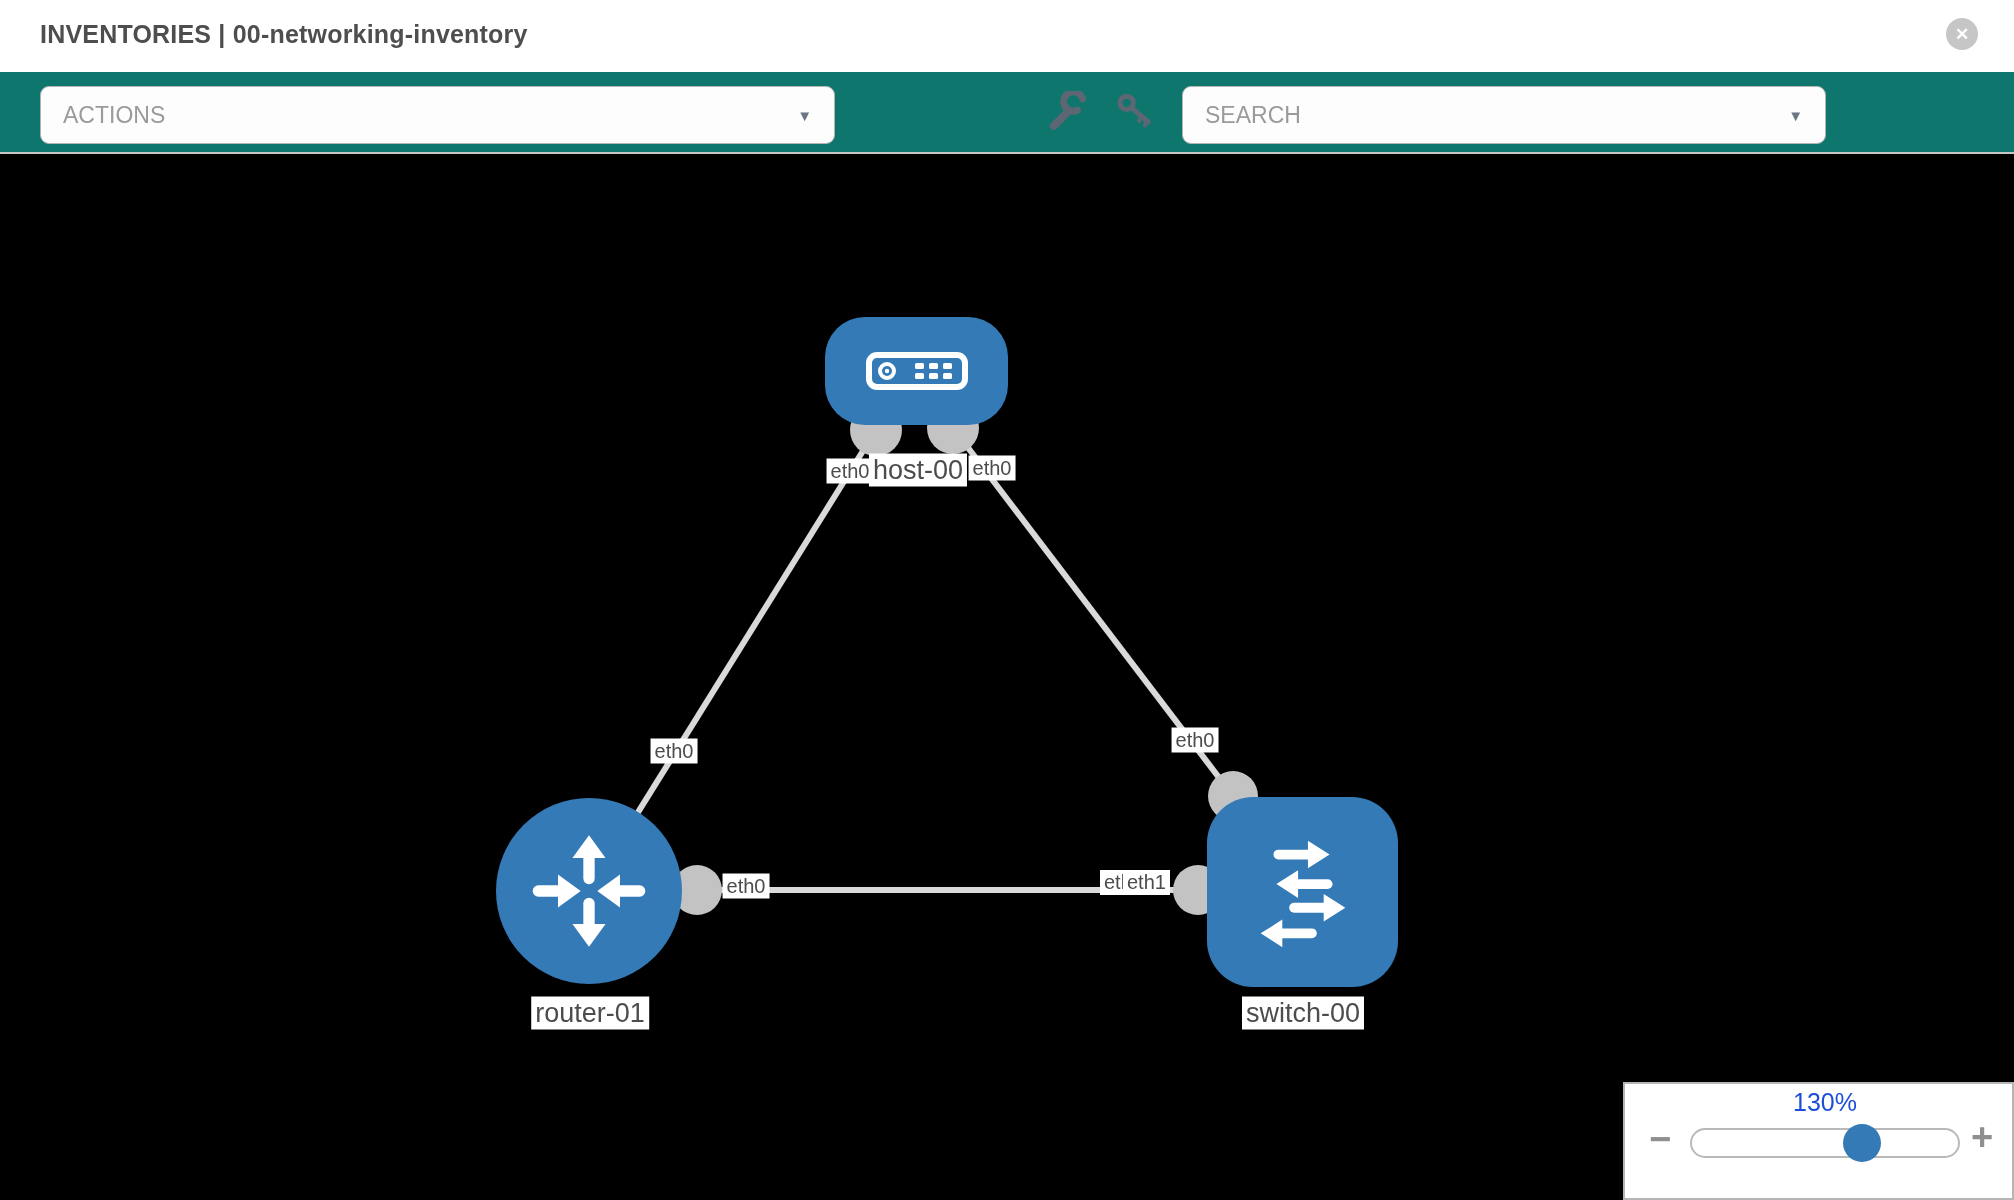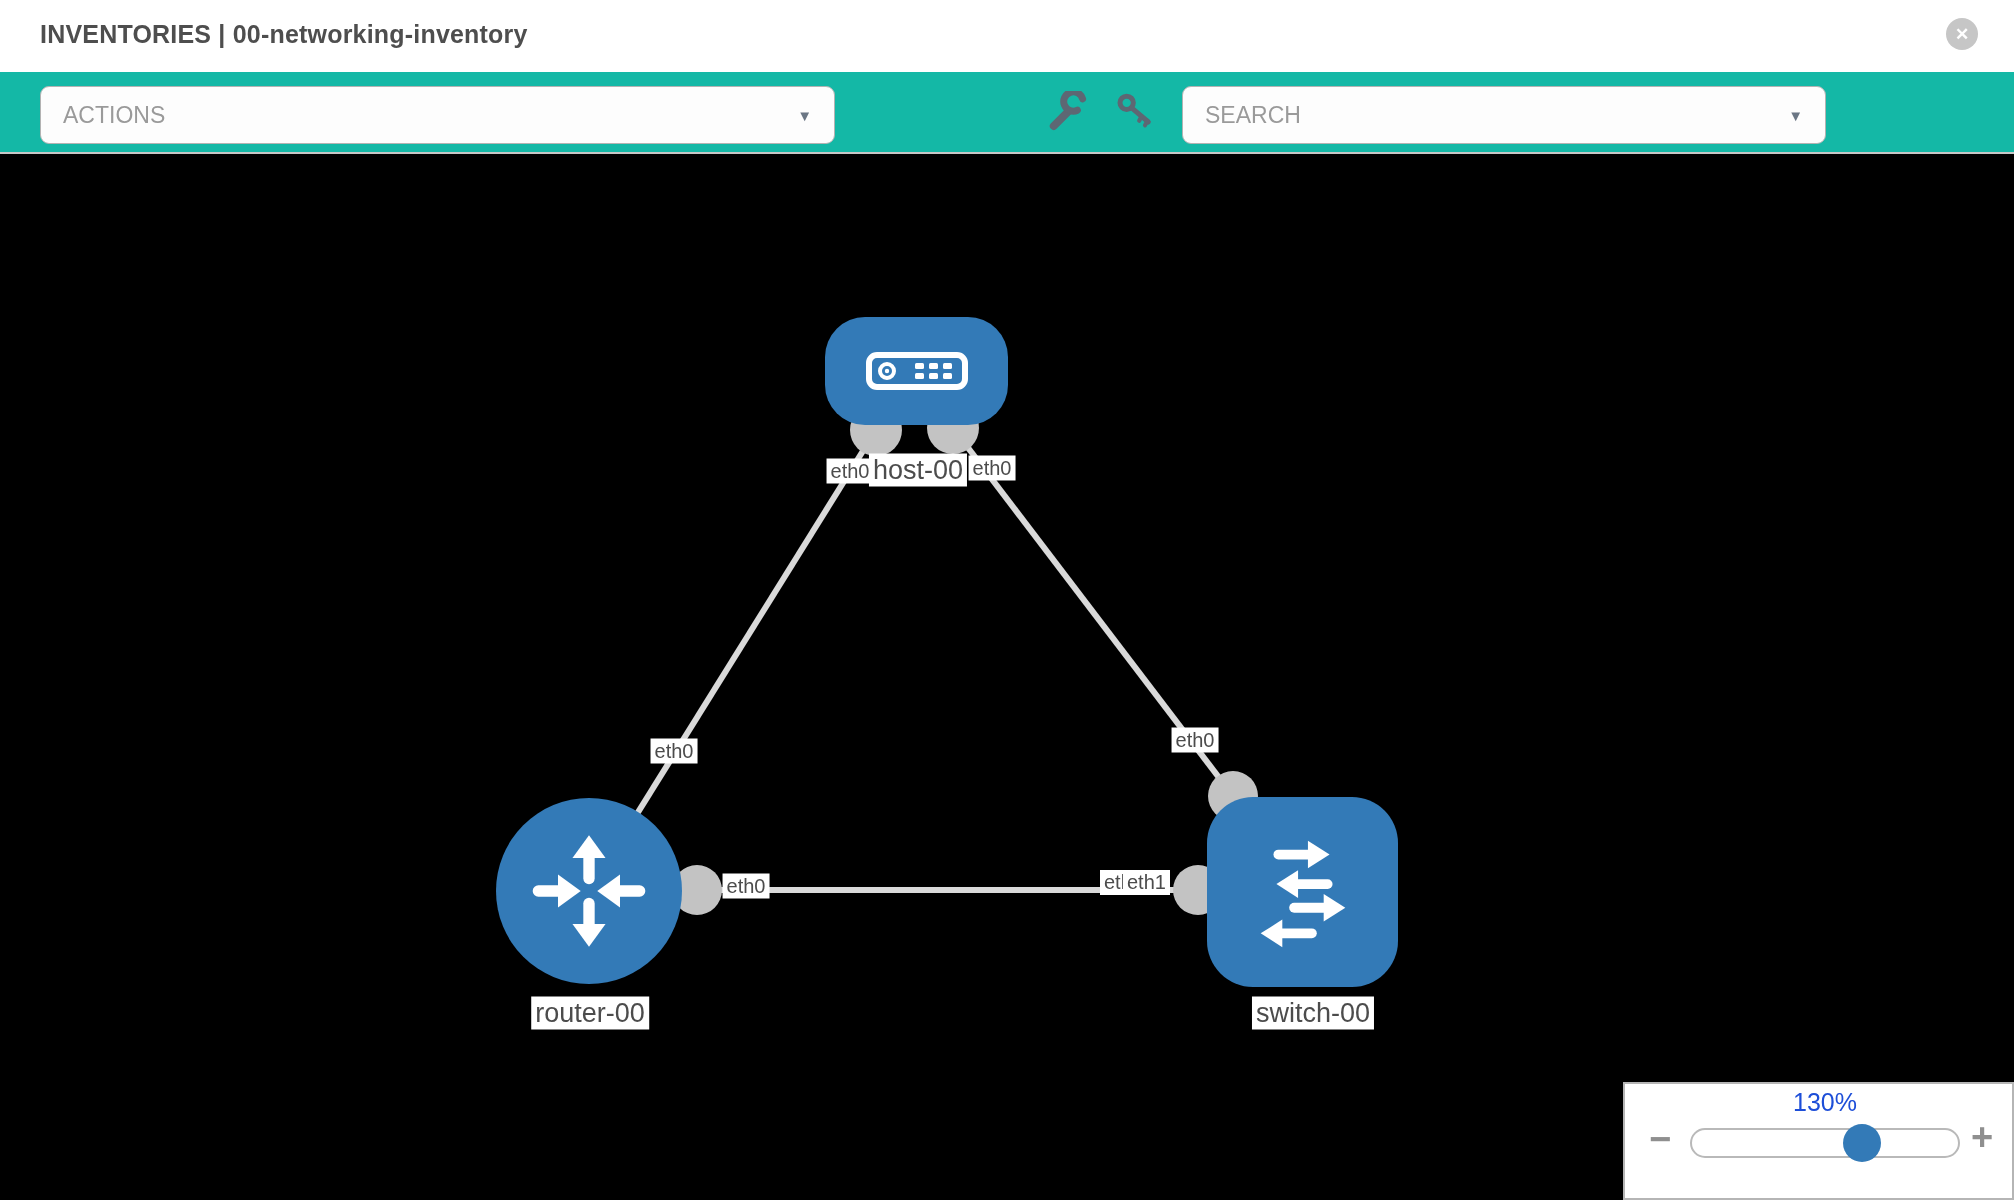"ACTIONS" .toolbar { background: #14b8a6 -> #0f766e }
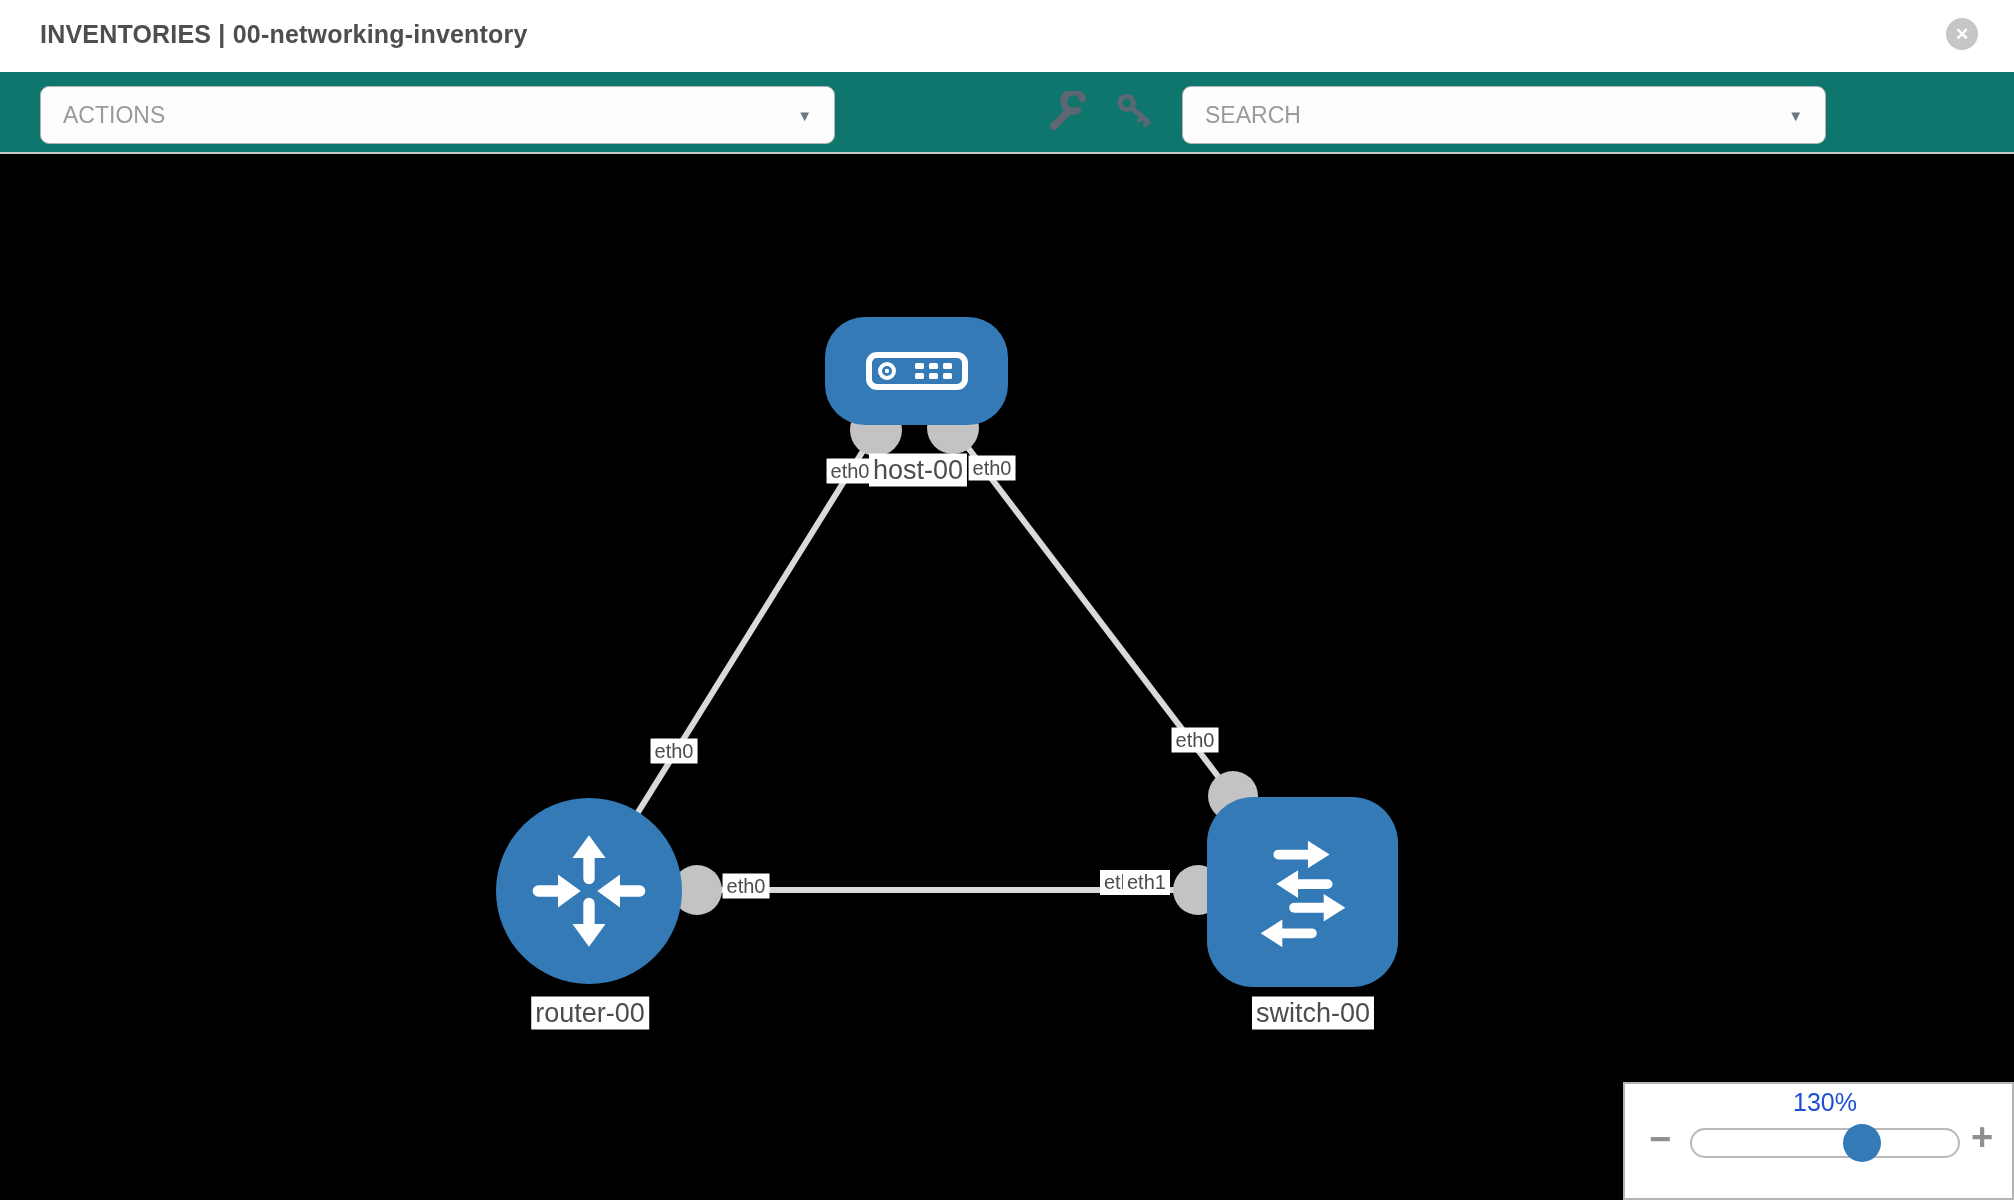"router-00" div.chip { text: router-00 -> router-01 }
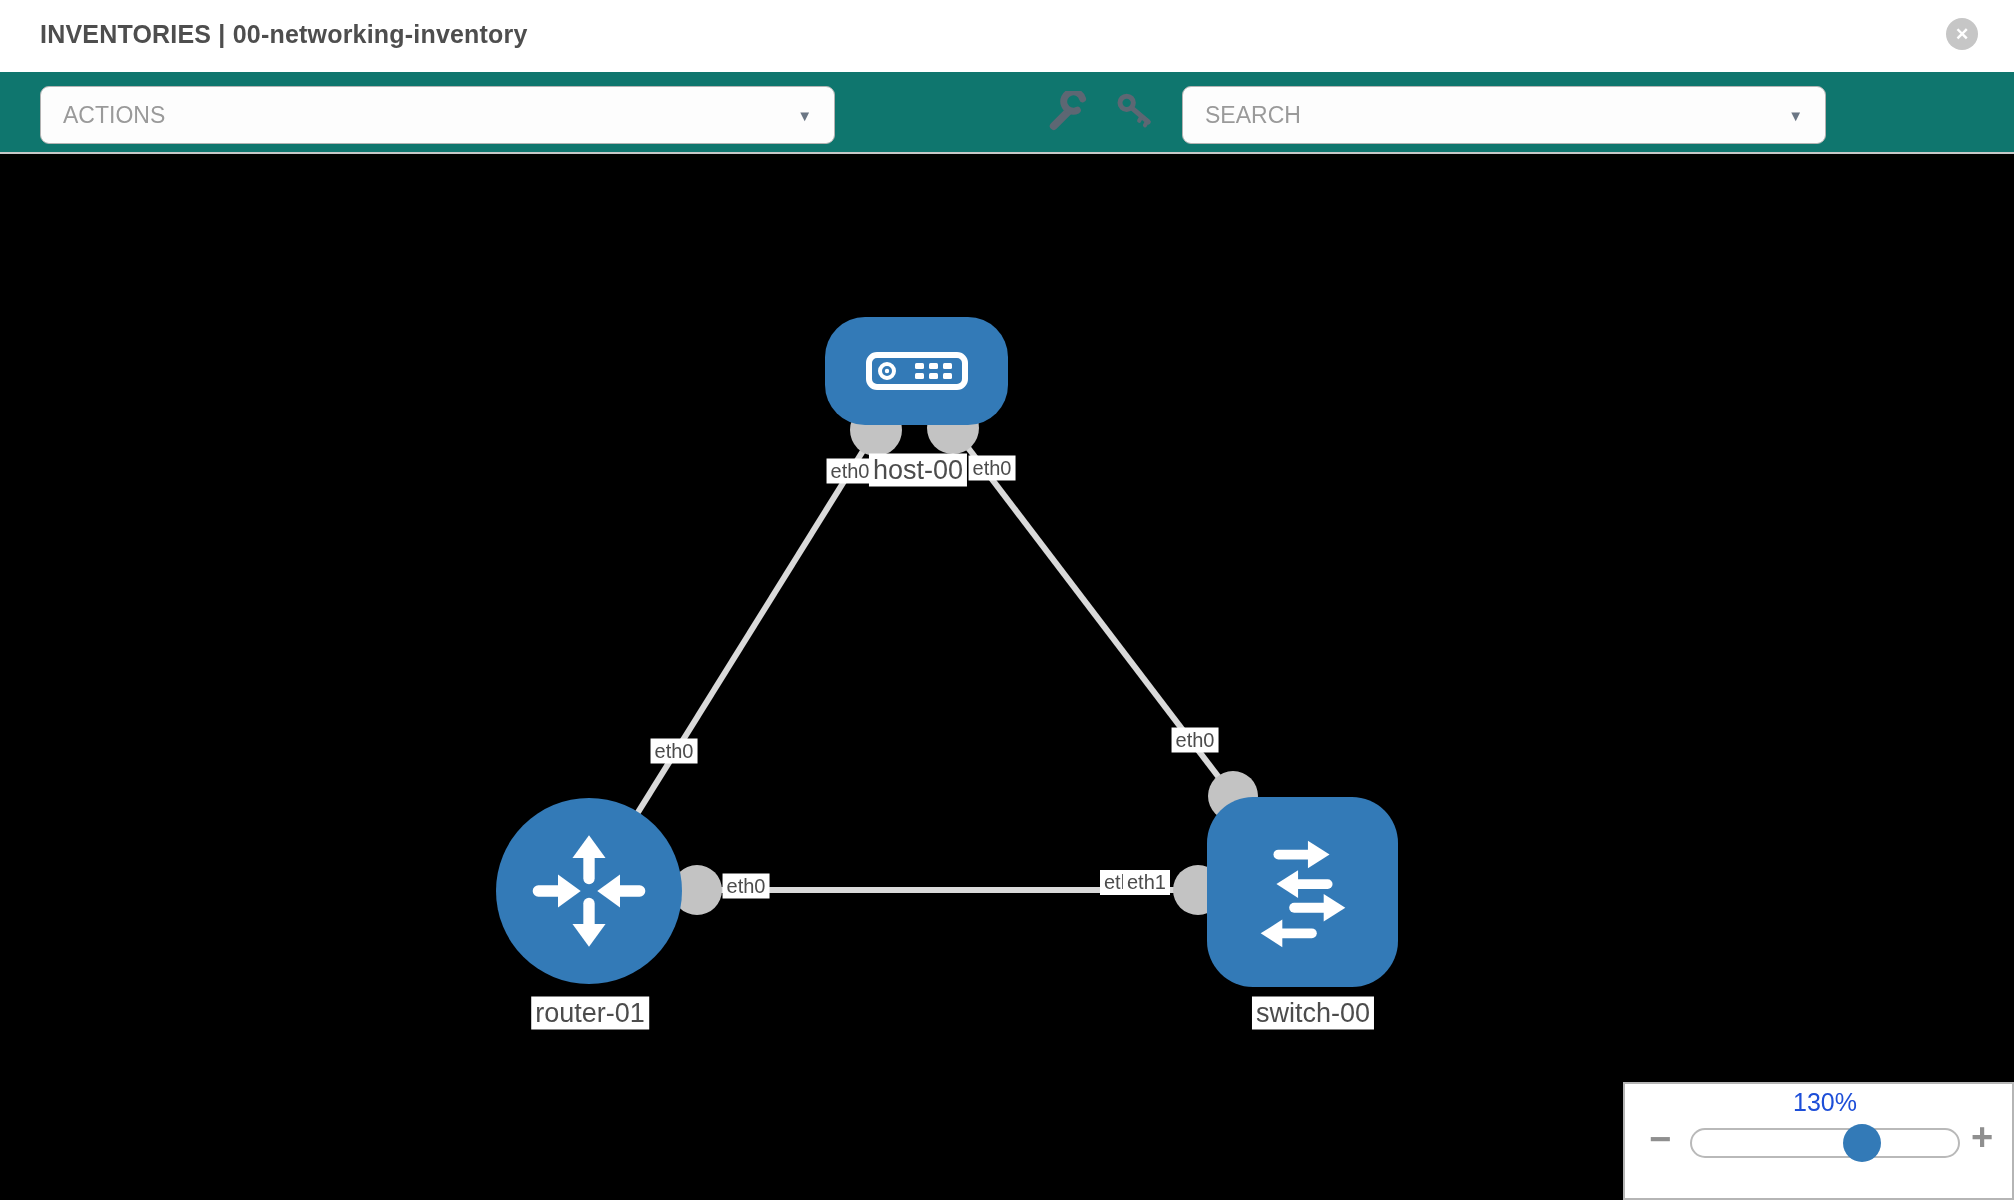"switch-00" div.chip { margin-left: 10px -> none }
